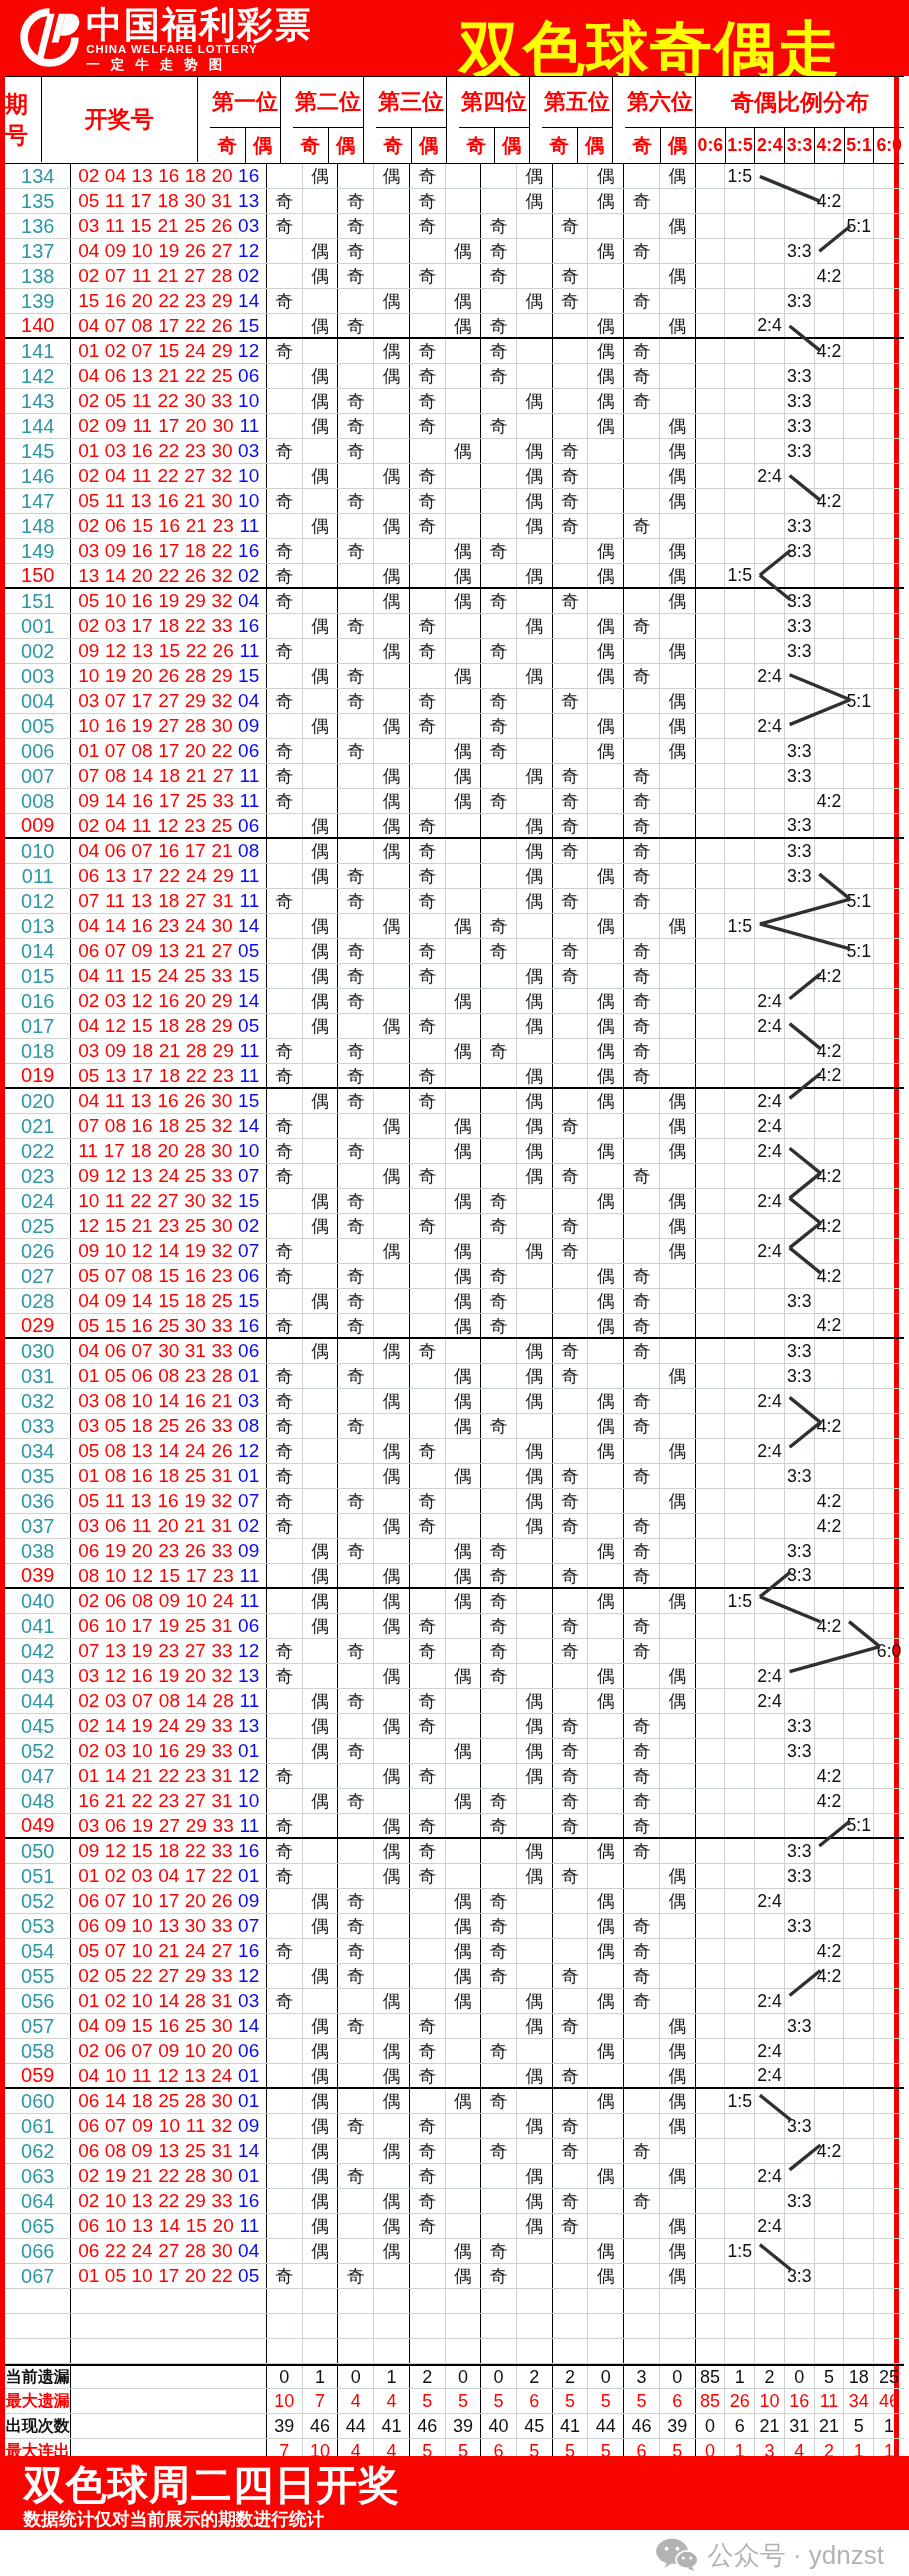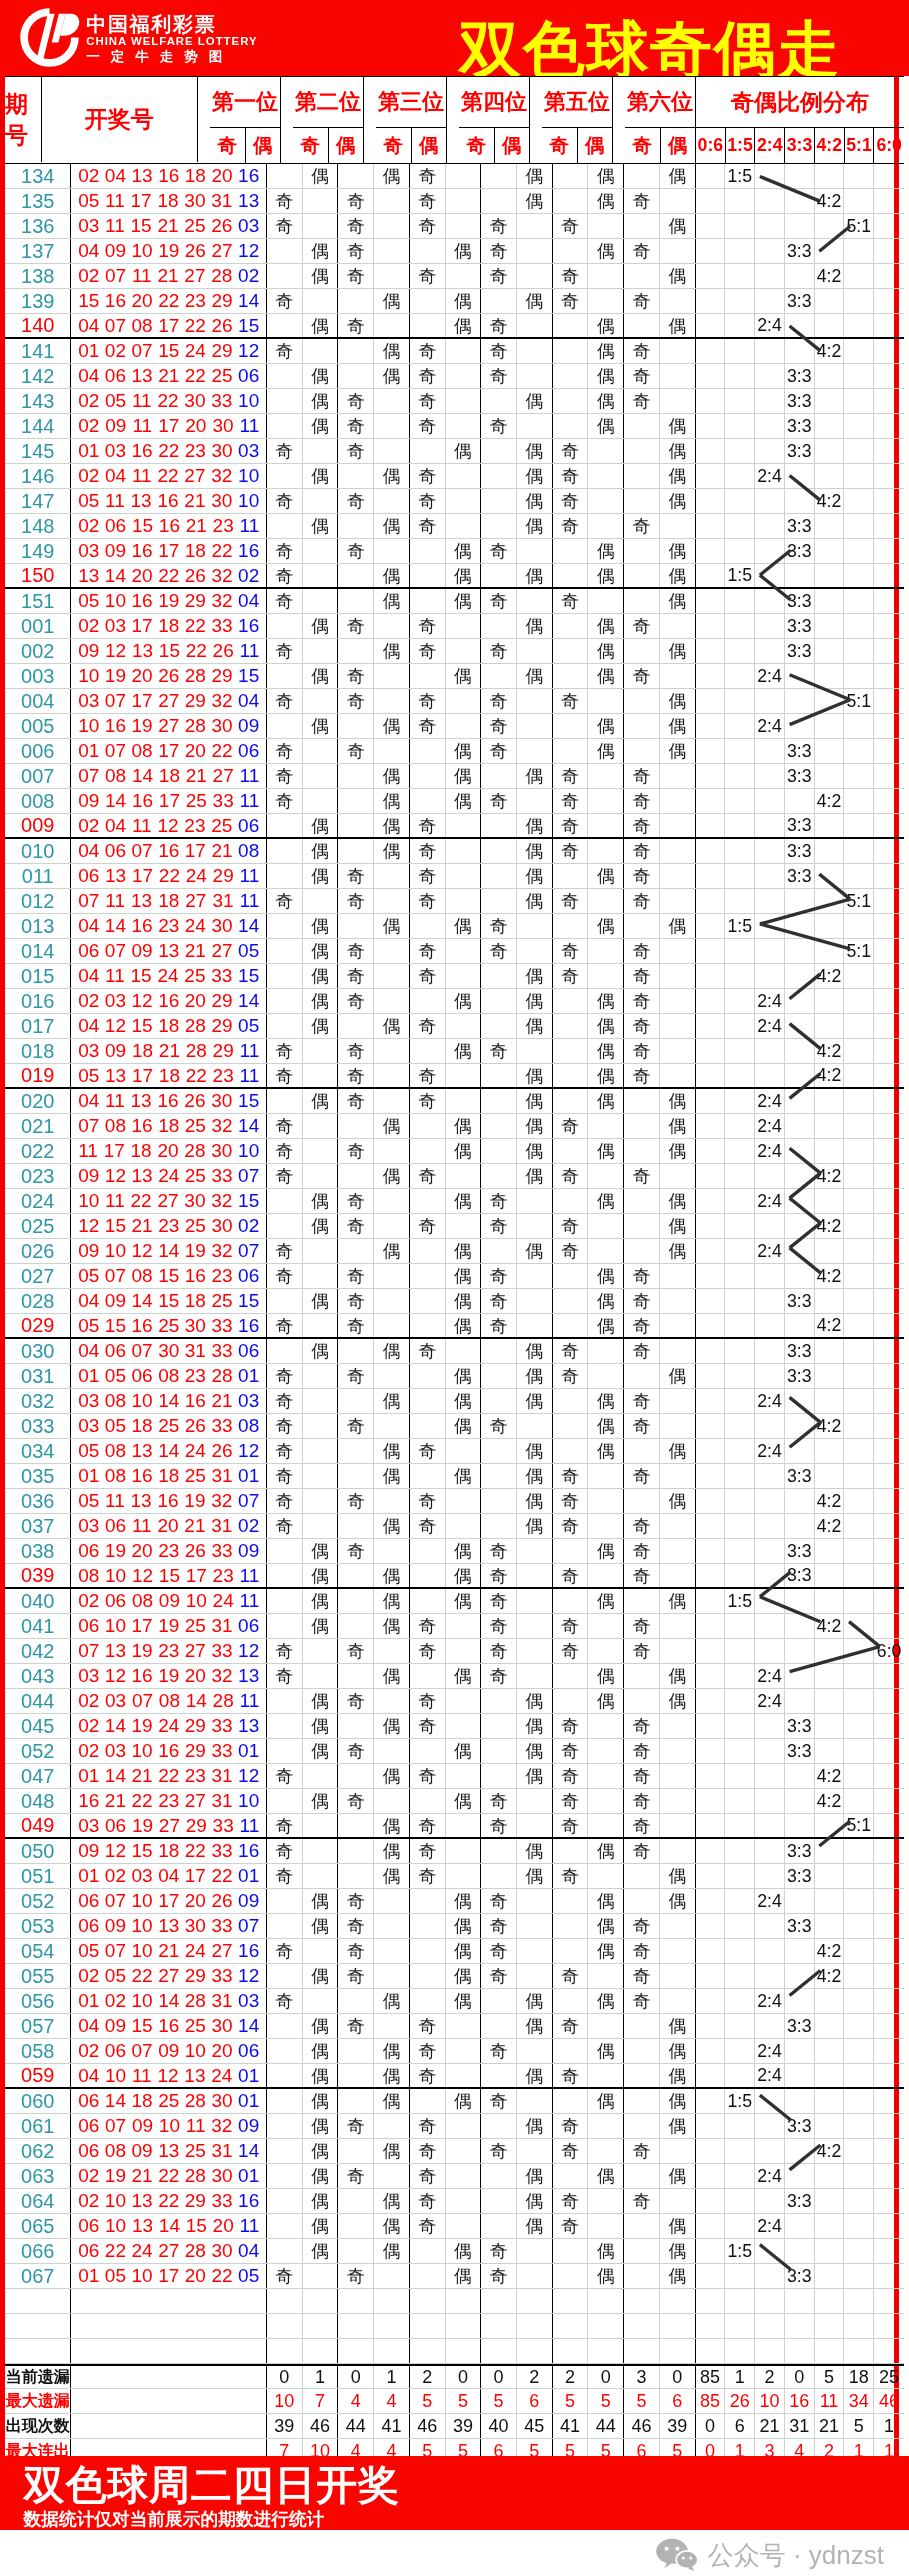"中国福利彩票" #logo-cn { font-size: 20px -> 36px }
